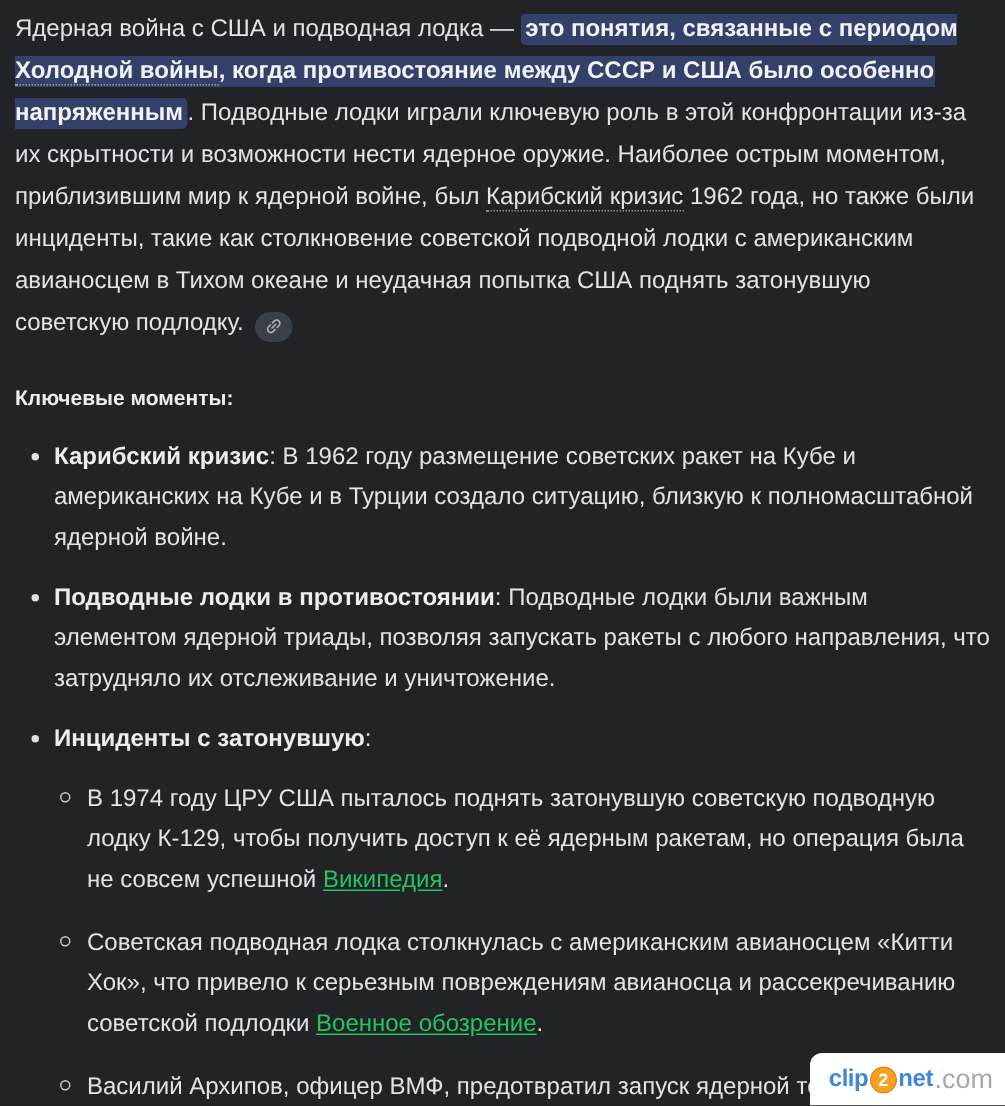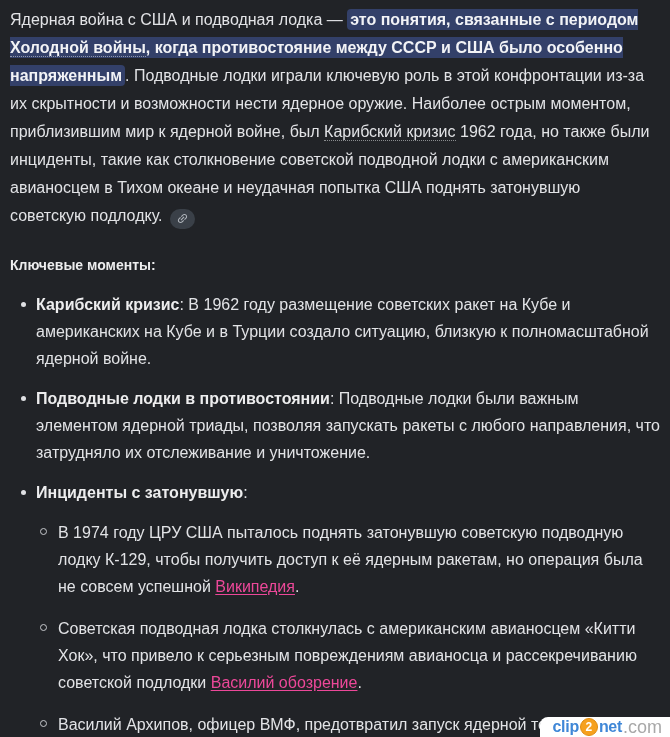"Википедия" a.blue { color: #ec4899 -> #22c55e }
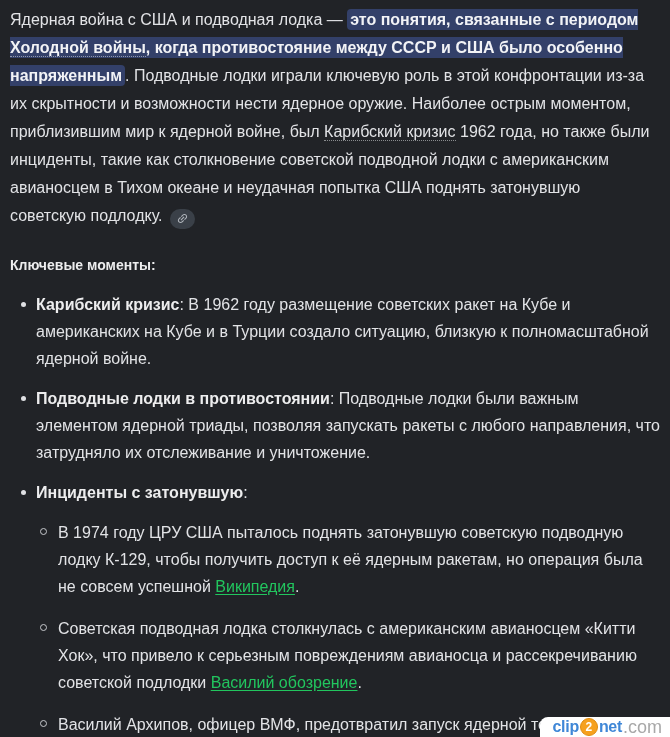"Василий обозрение" a.blue { text: Василий -> Военное }
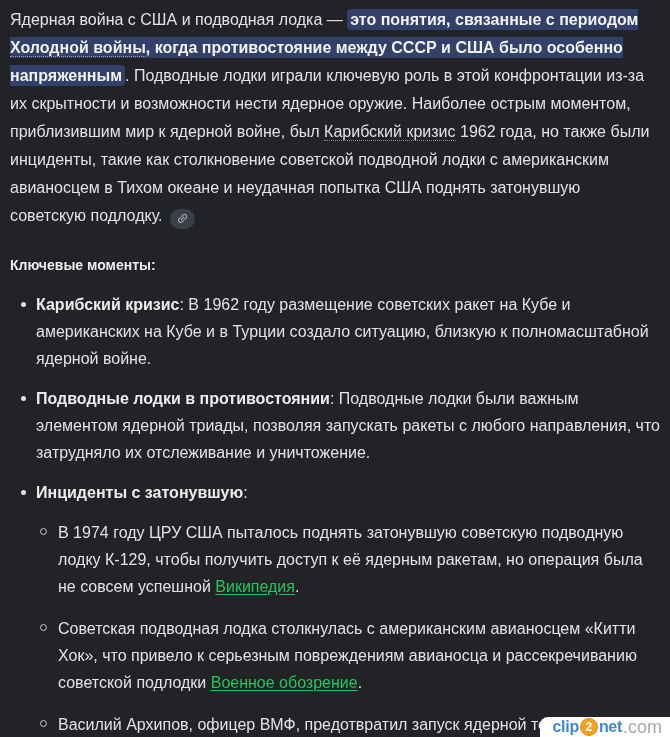"clip" .watermark { height: 20px -> 35px }
